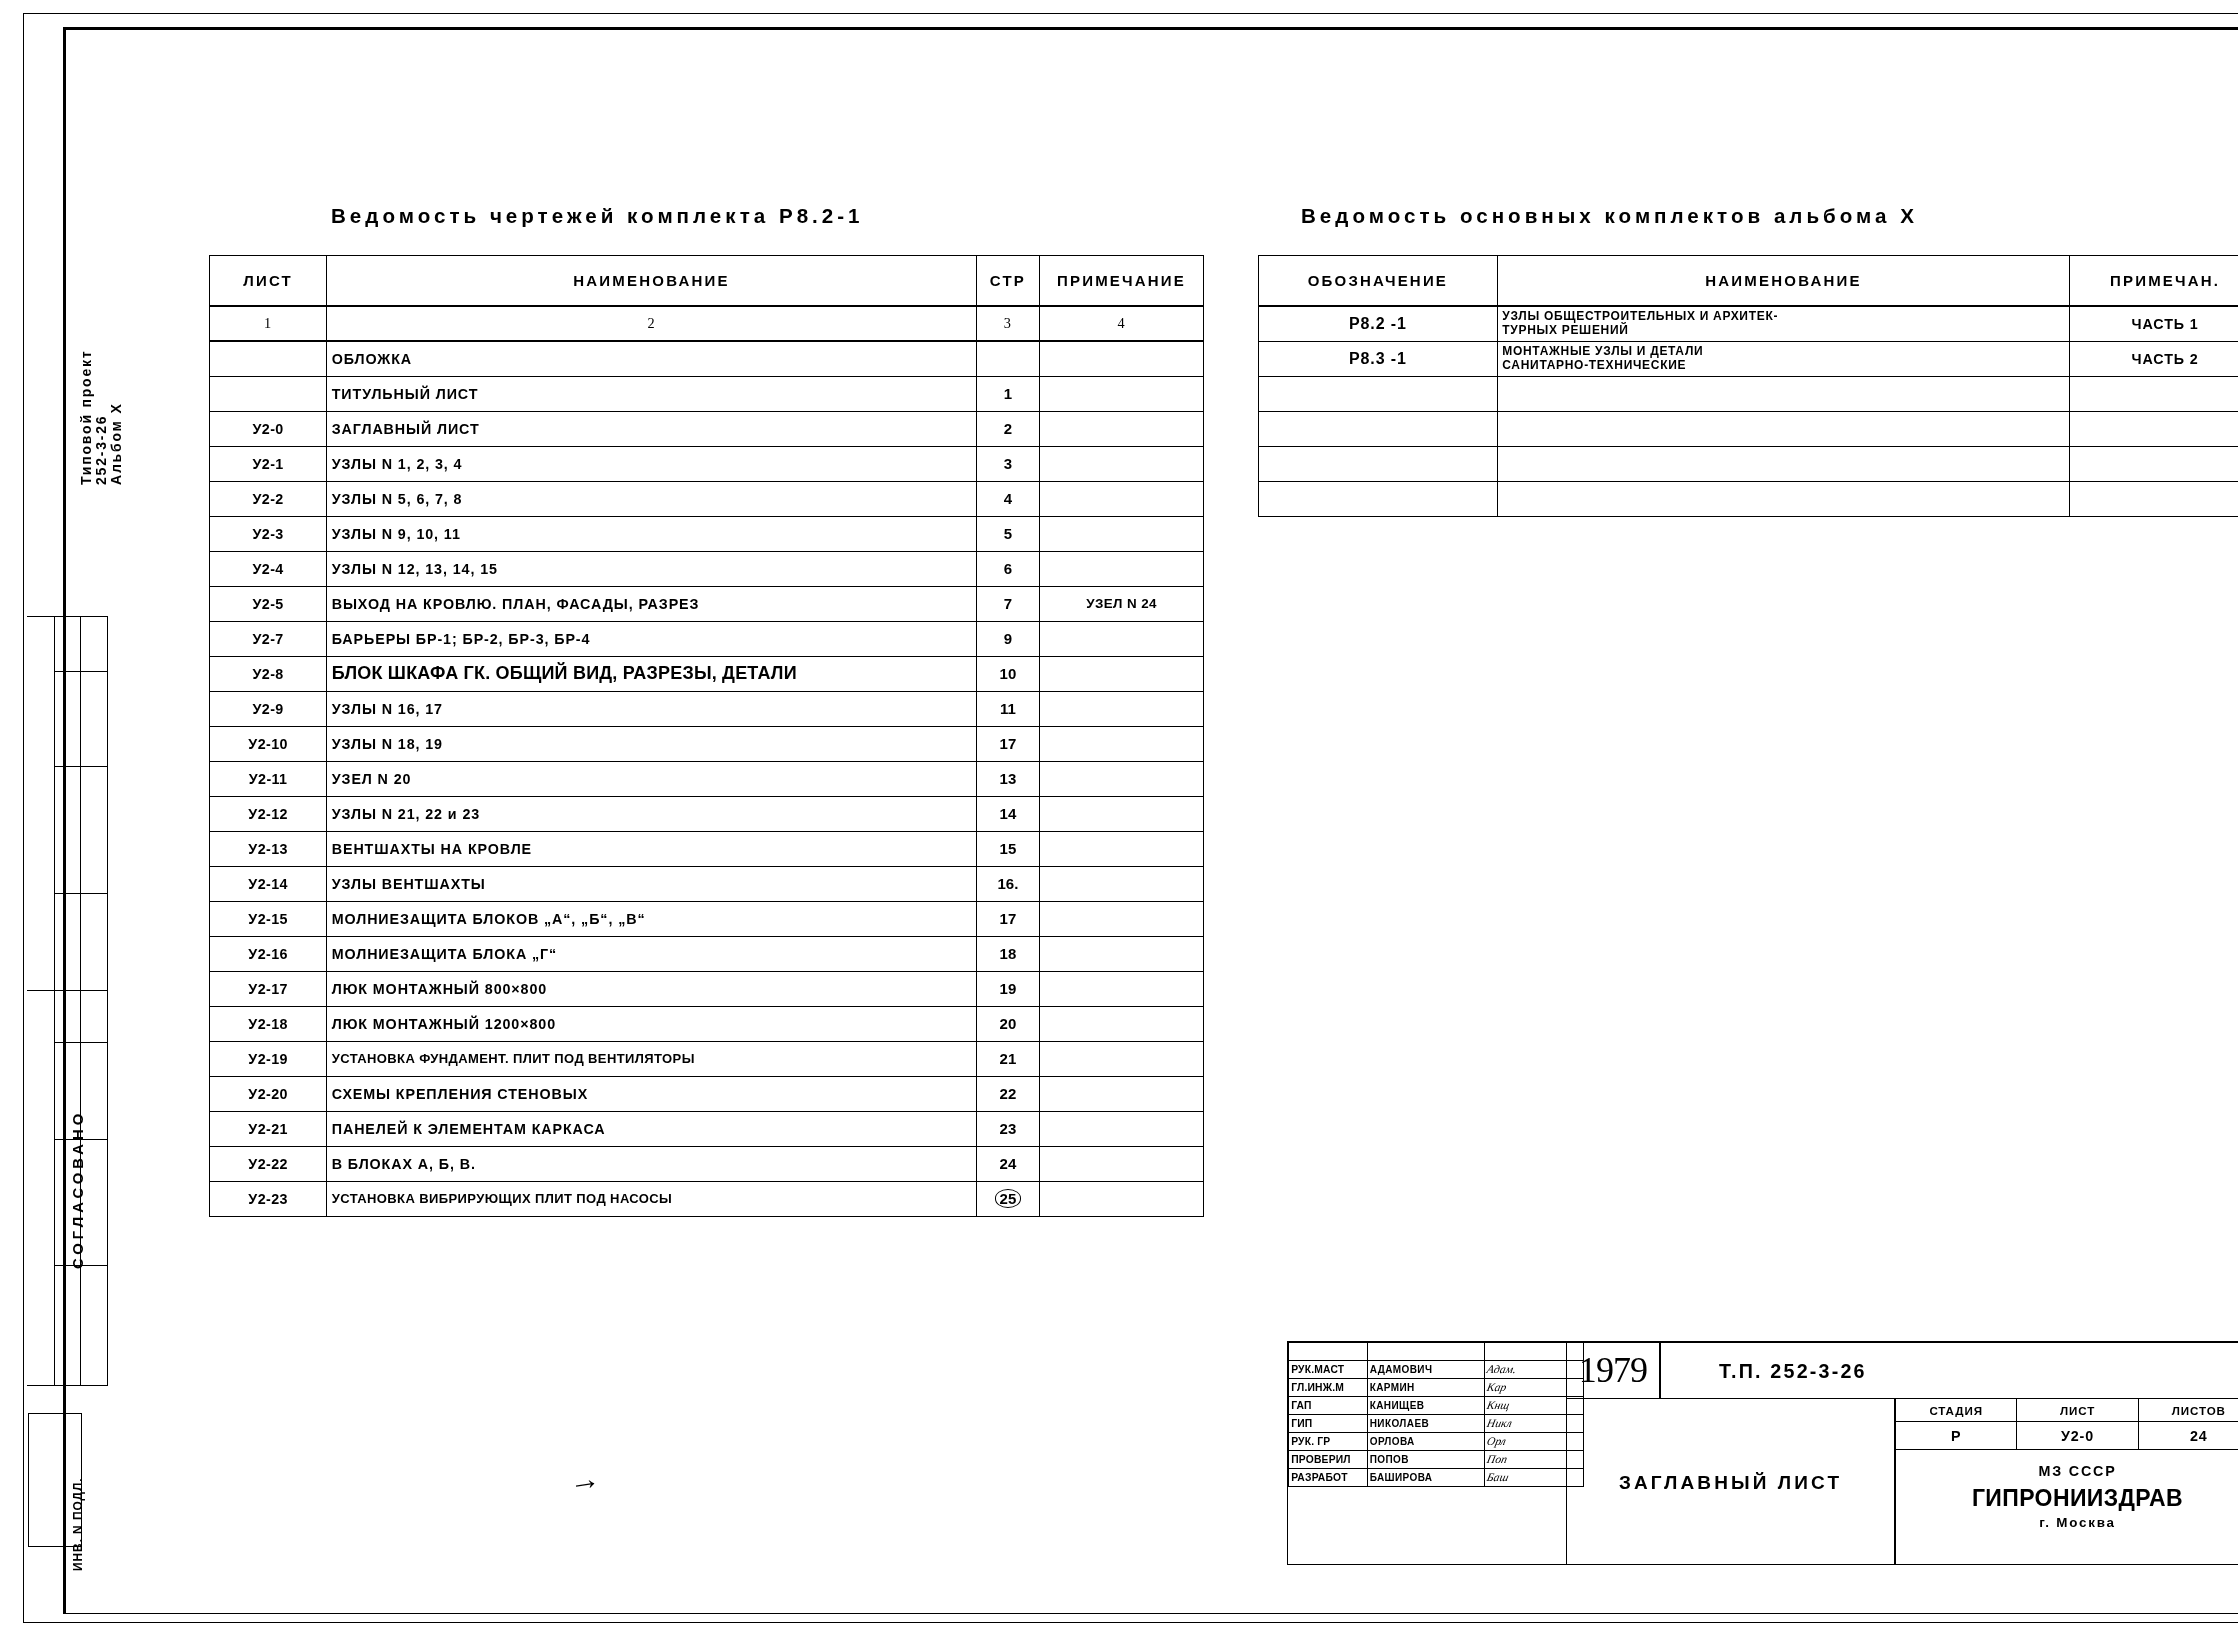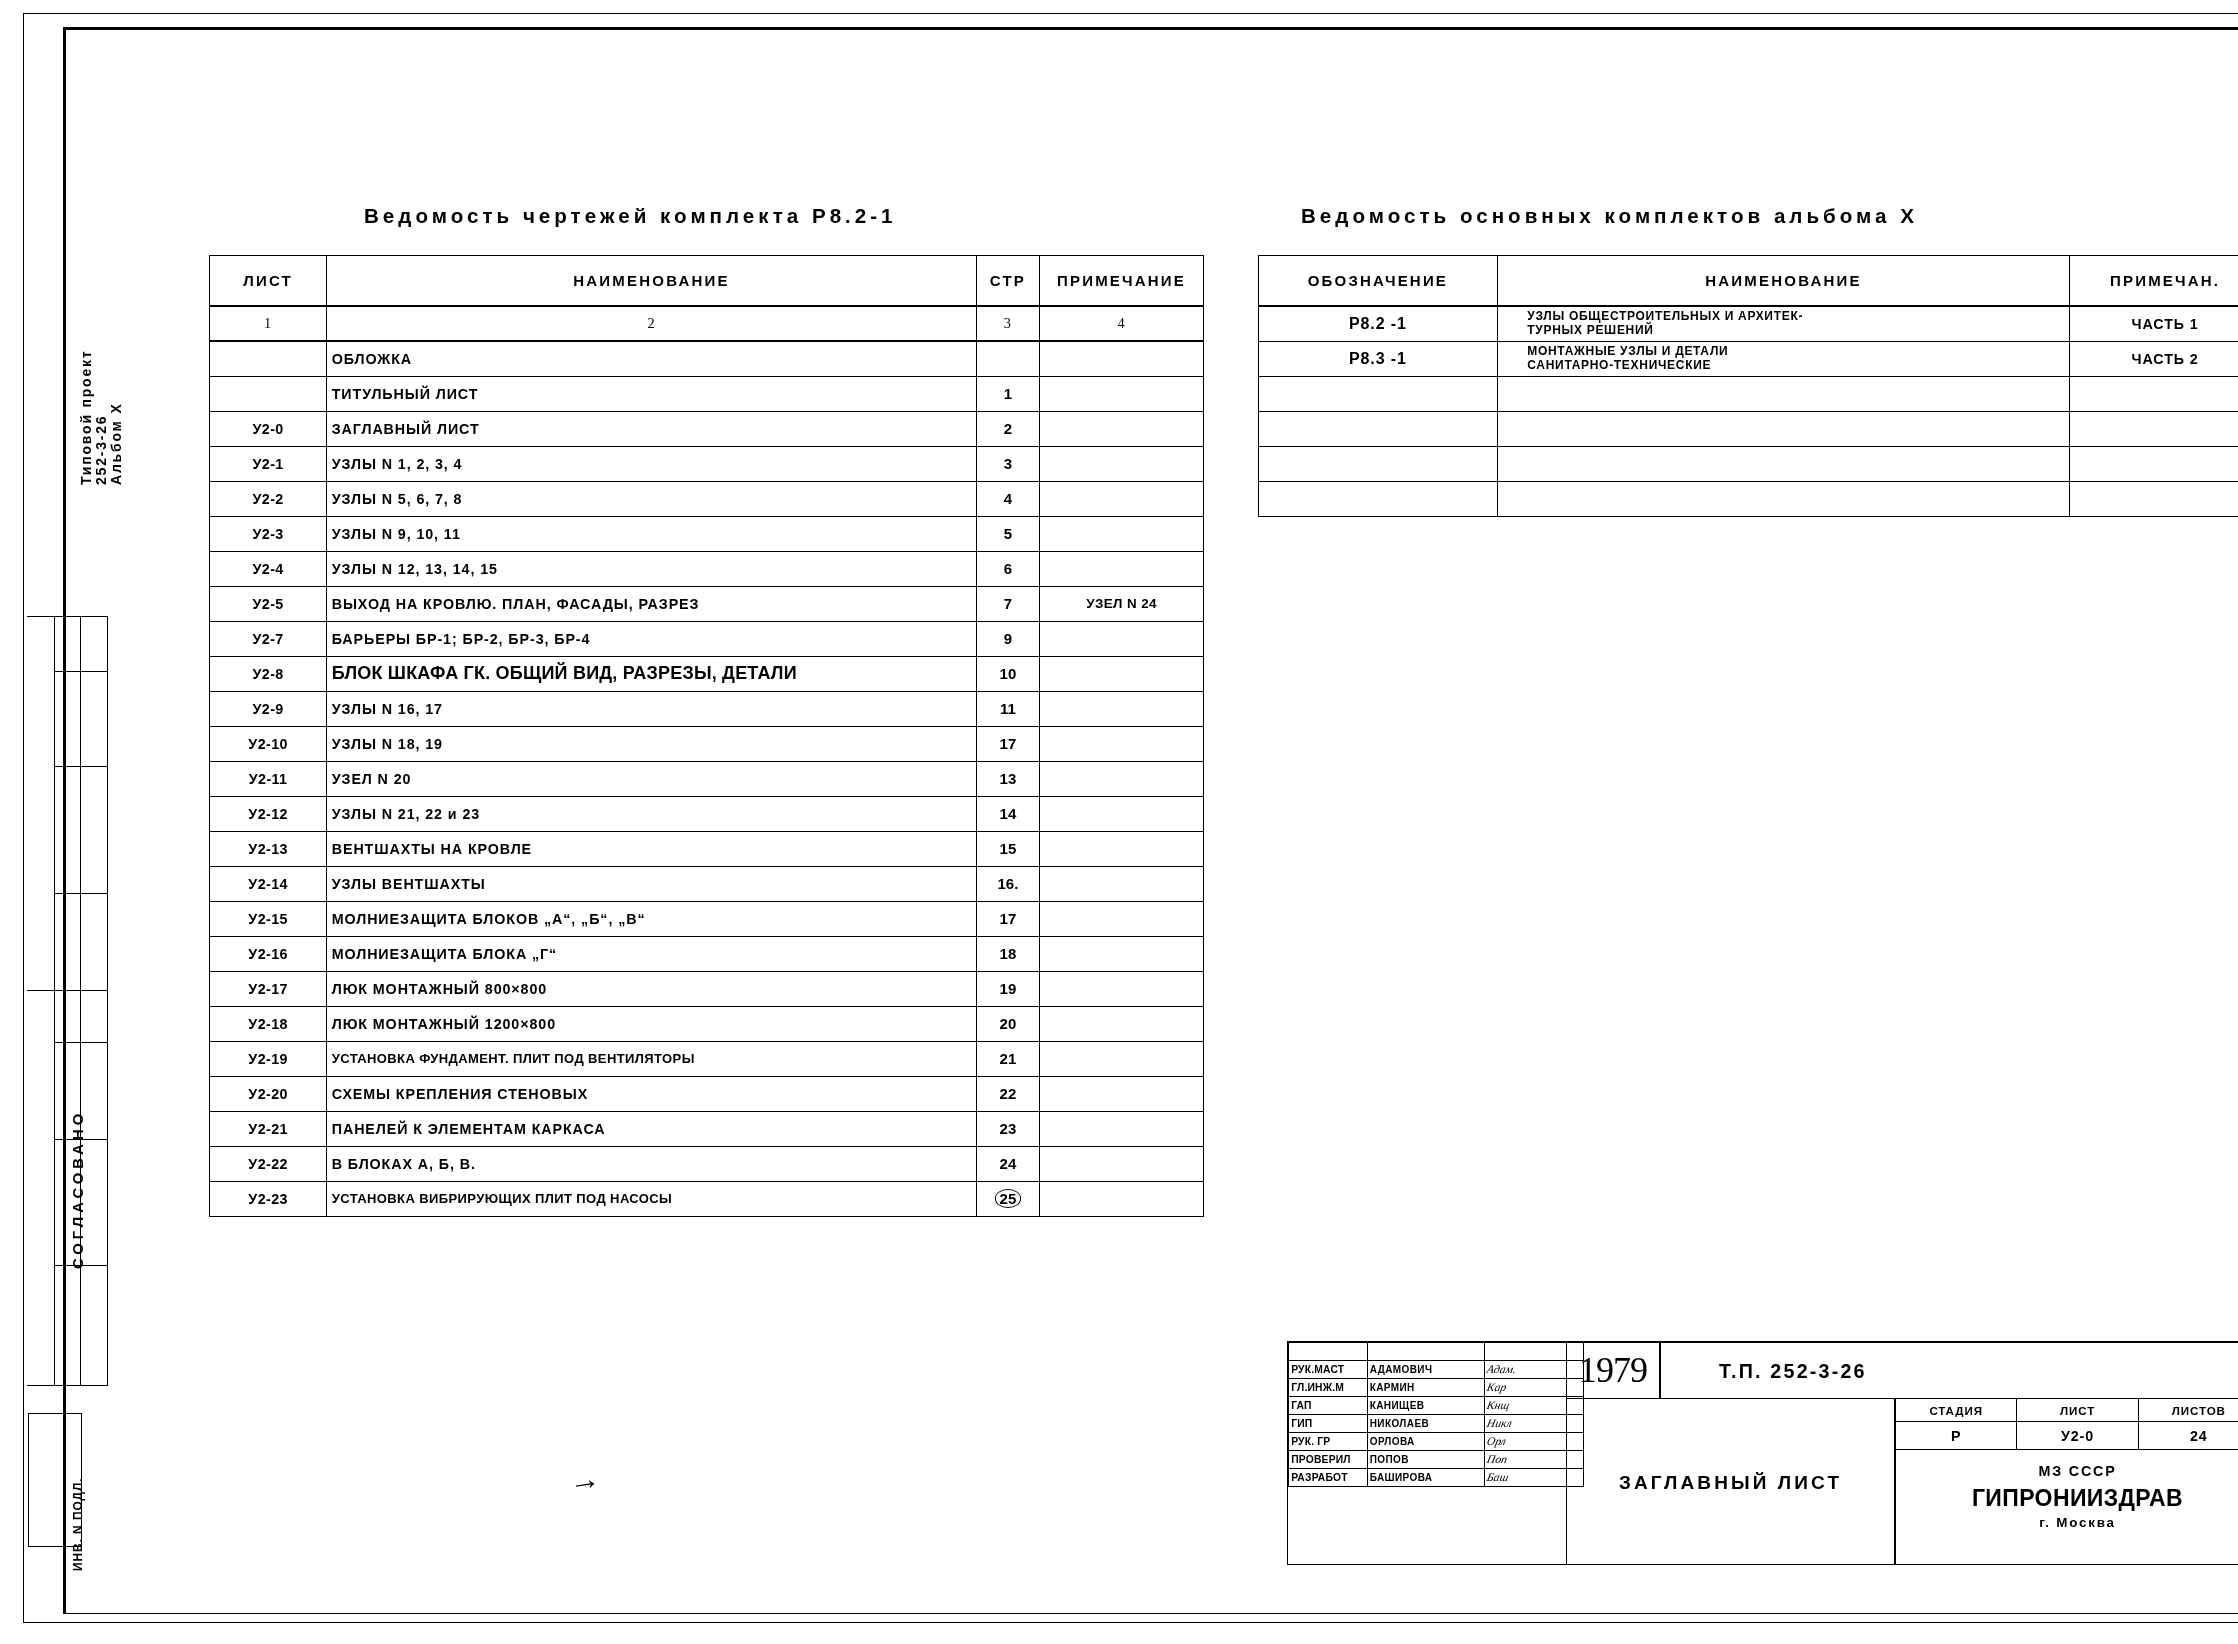"Ведомость чертежей комплекта Р8.2-1" #title-left { left: 364px -> 331px }
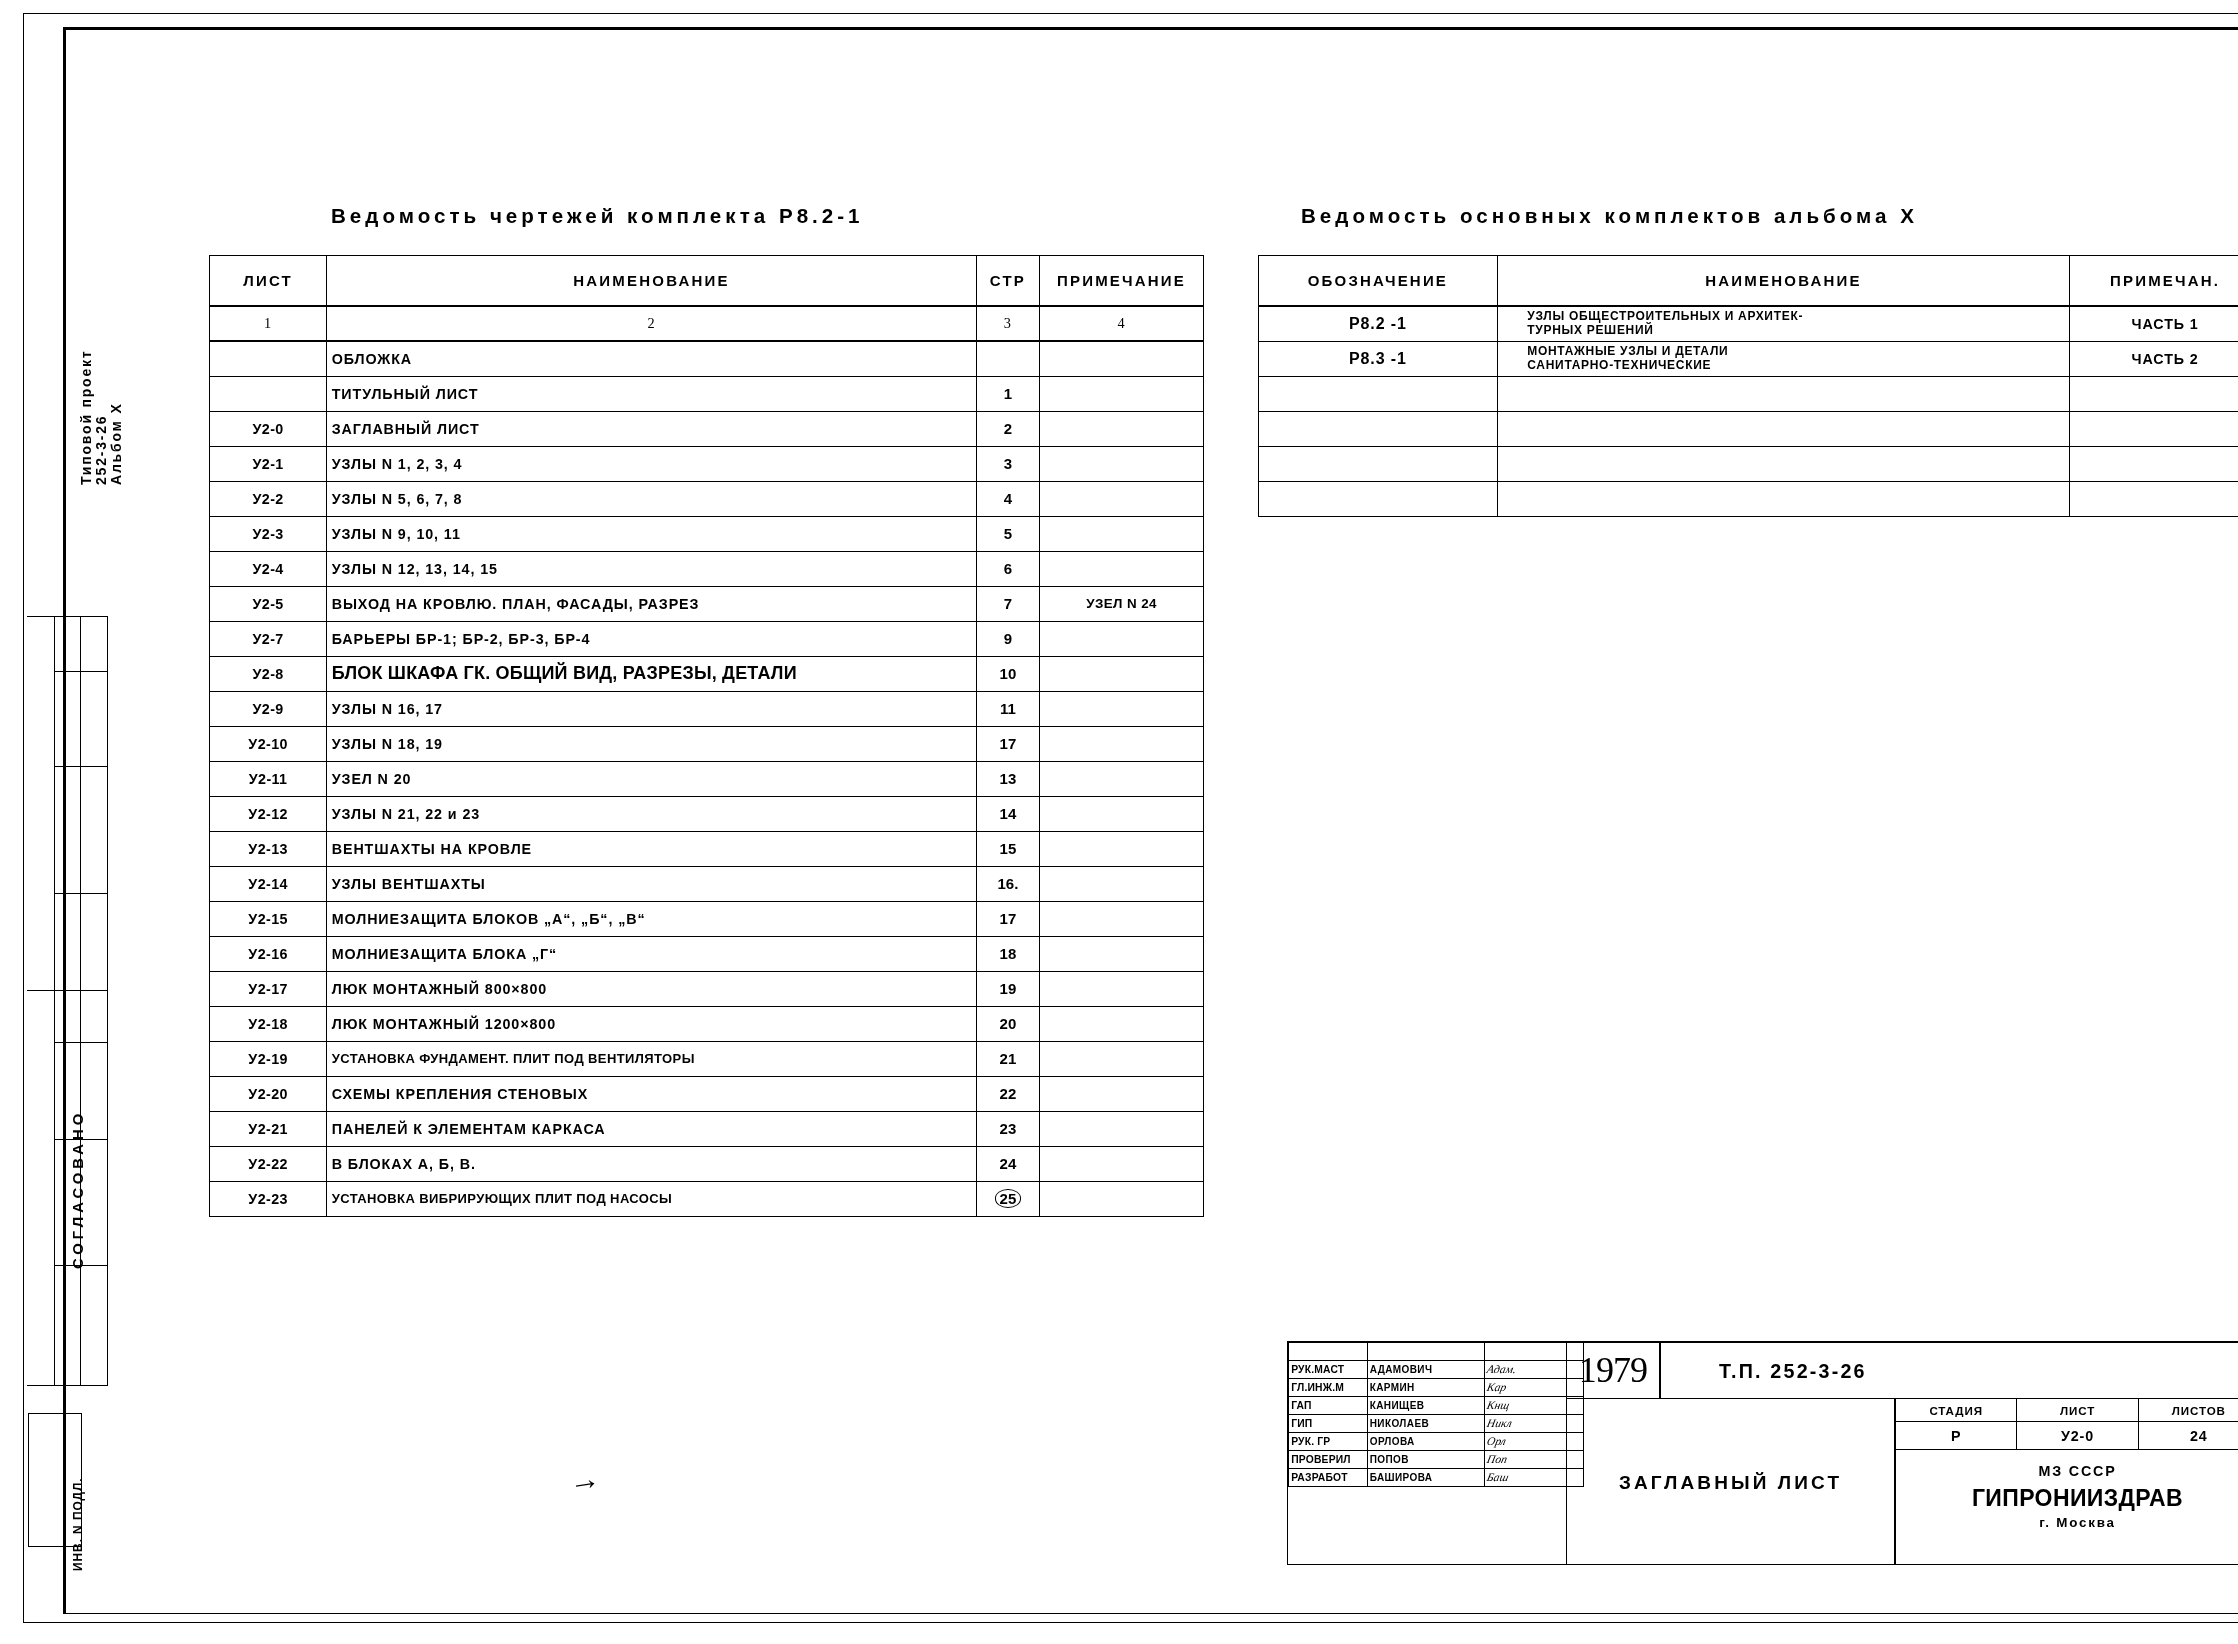"УЗЛЫ ОБЩЕСТРОИТЕЛЬНЫХ И АРХИТЕК-" #tbl-right tbody td.cell-name div { margin-left: 25px -> none }
